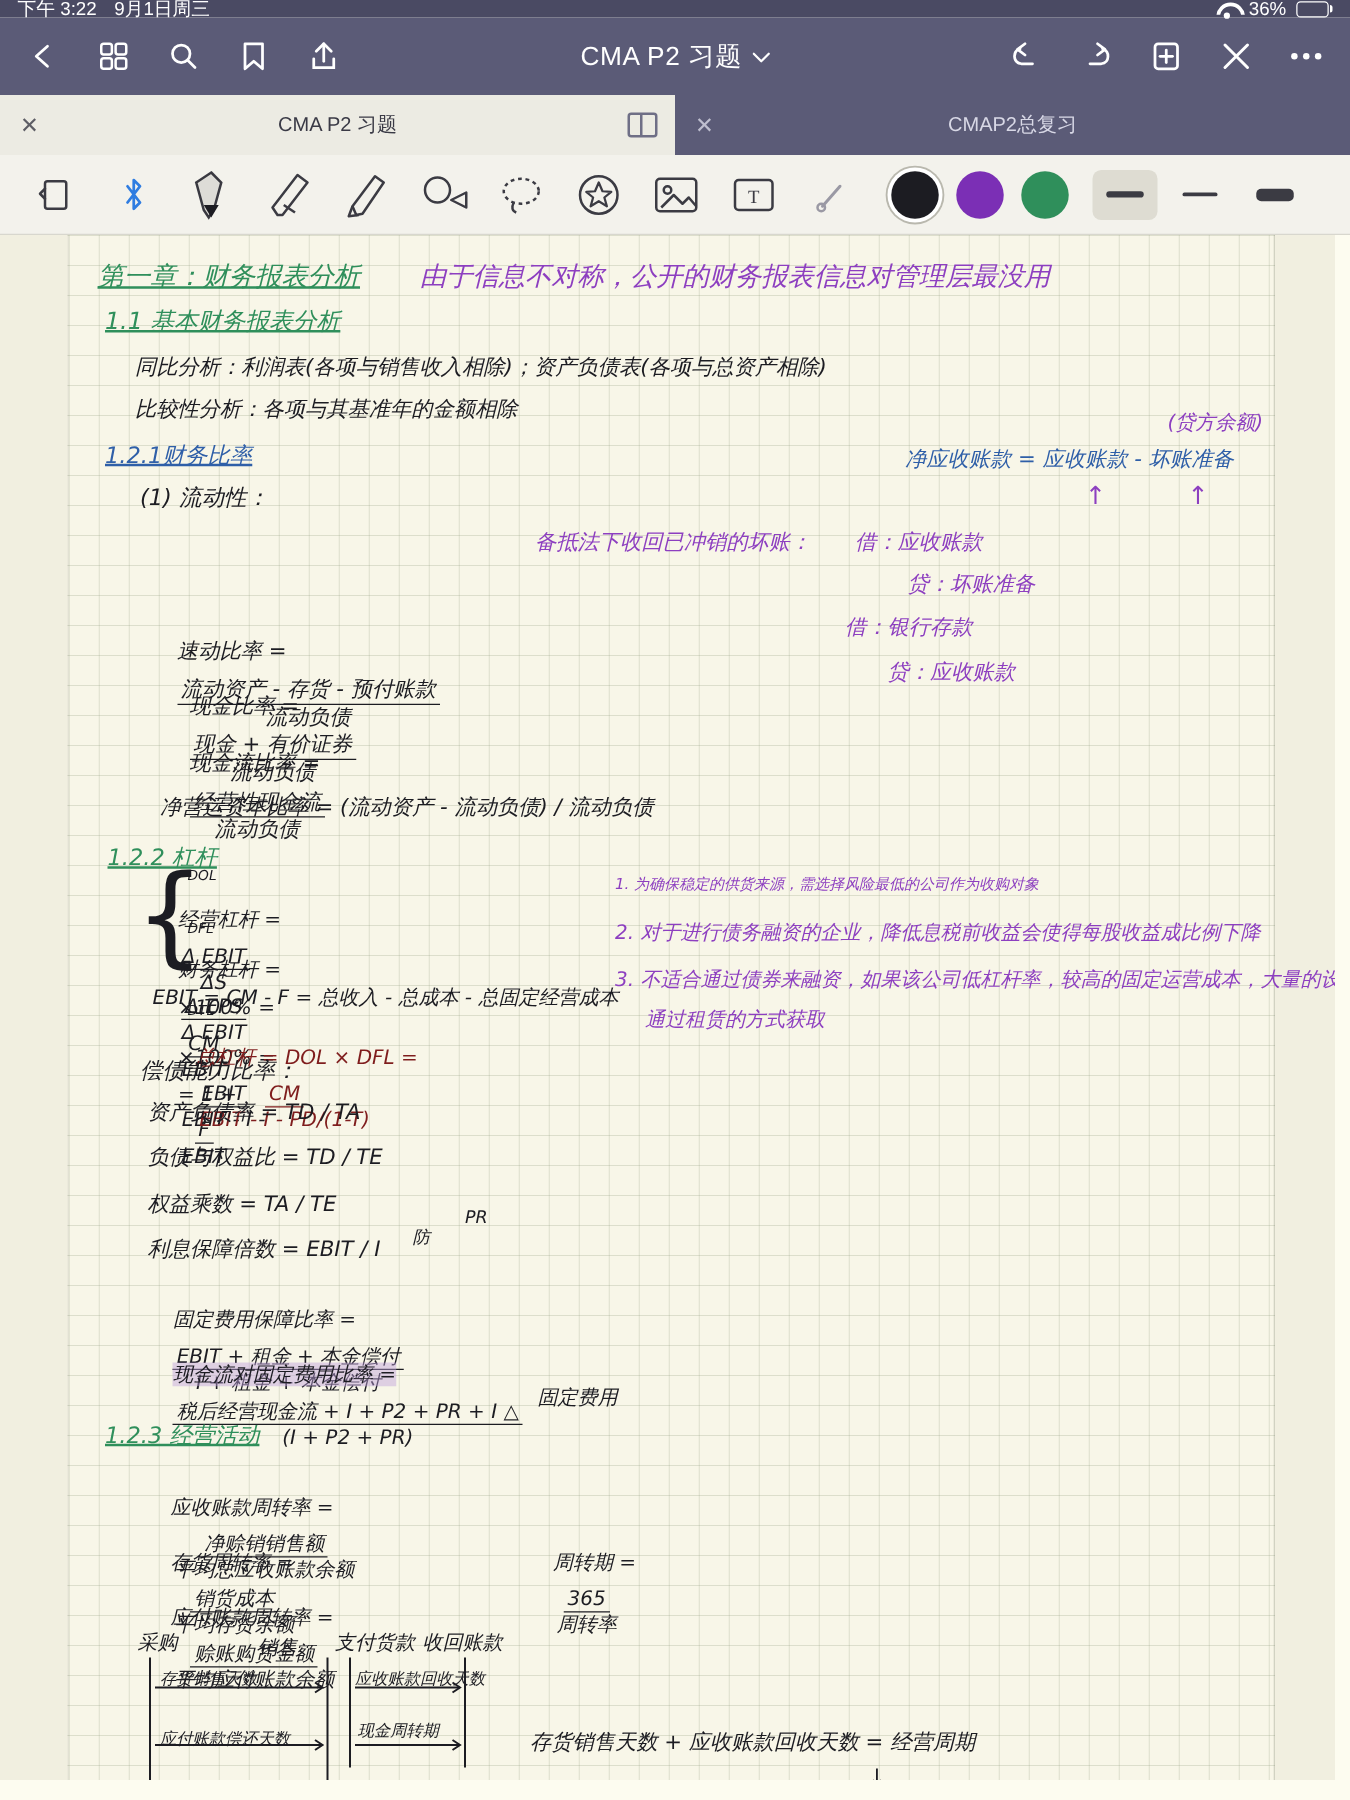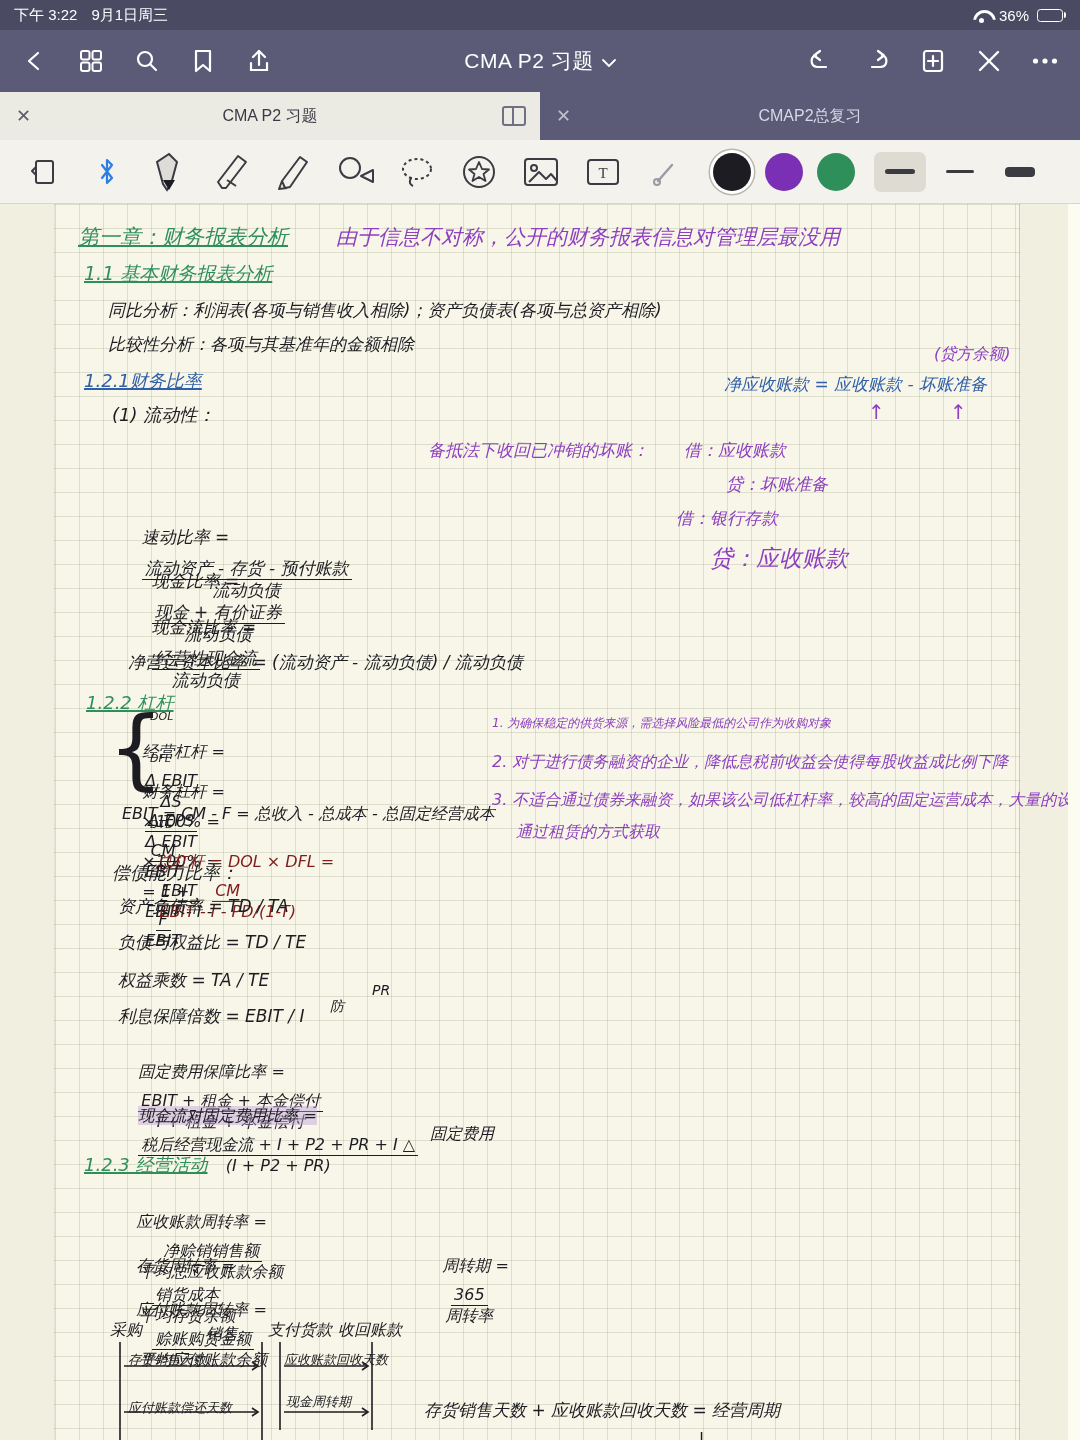"下午 3:22" .statusbar { height: 30px -> 14px }
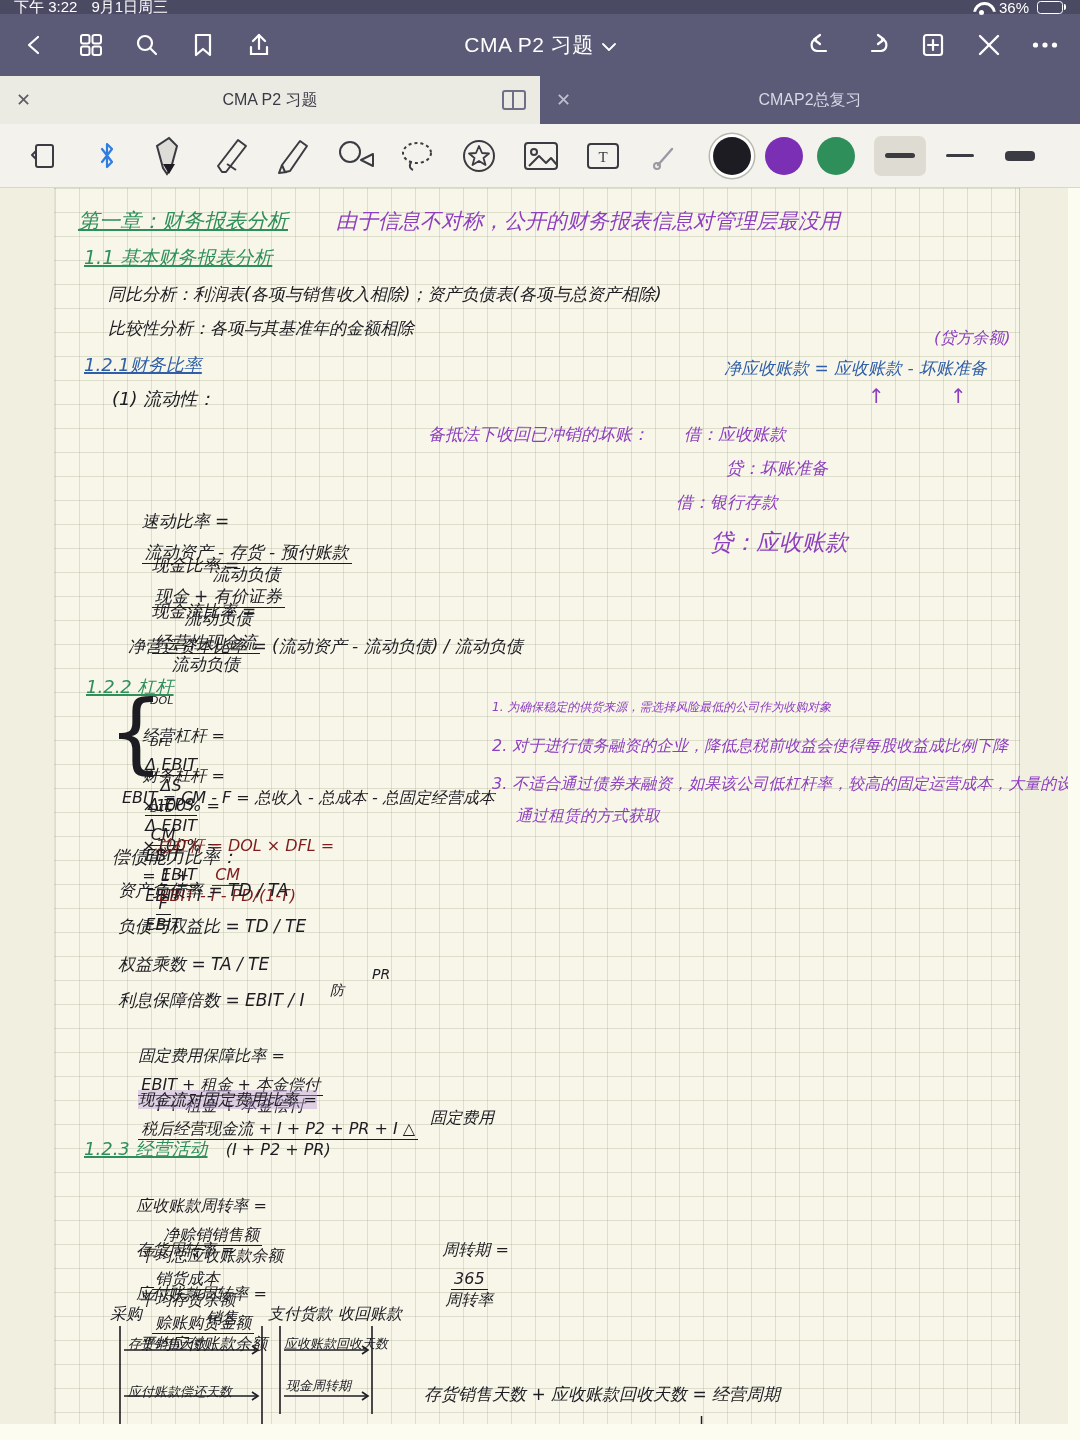"贷：应收账款" div.ink { font-size: 23px -> 17px }
